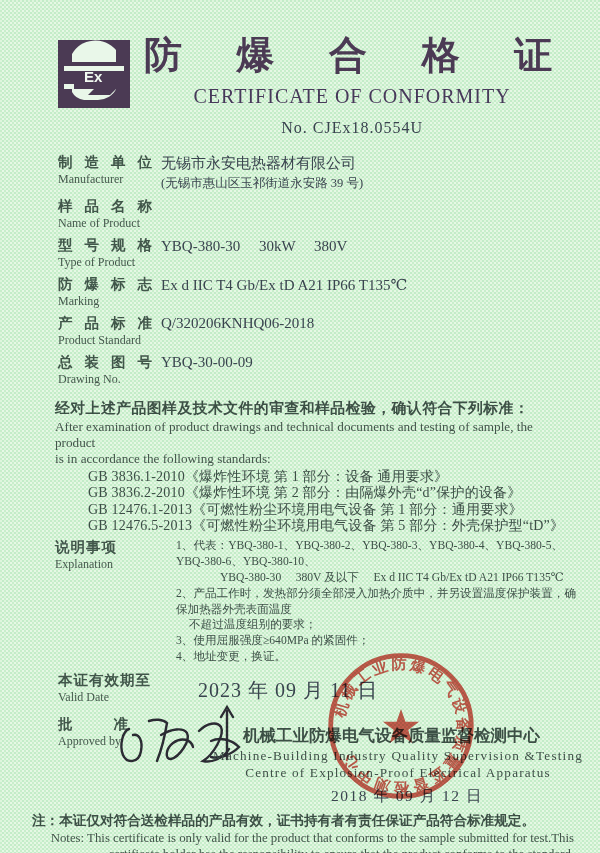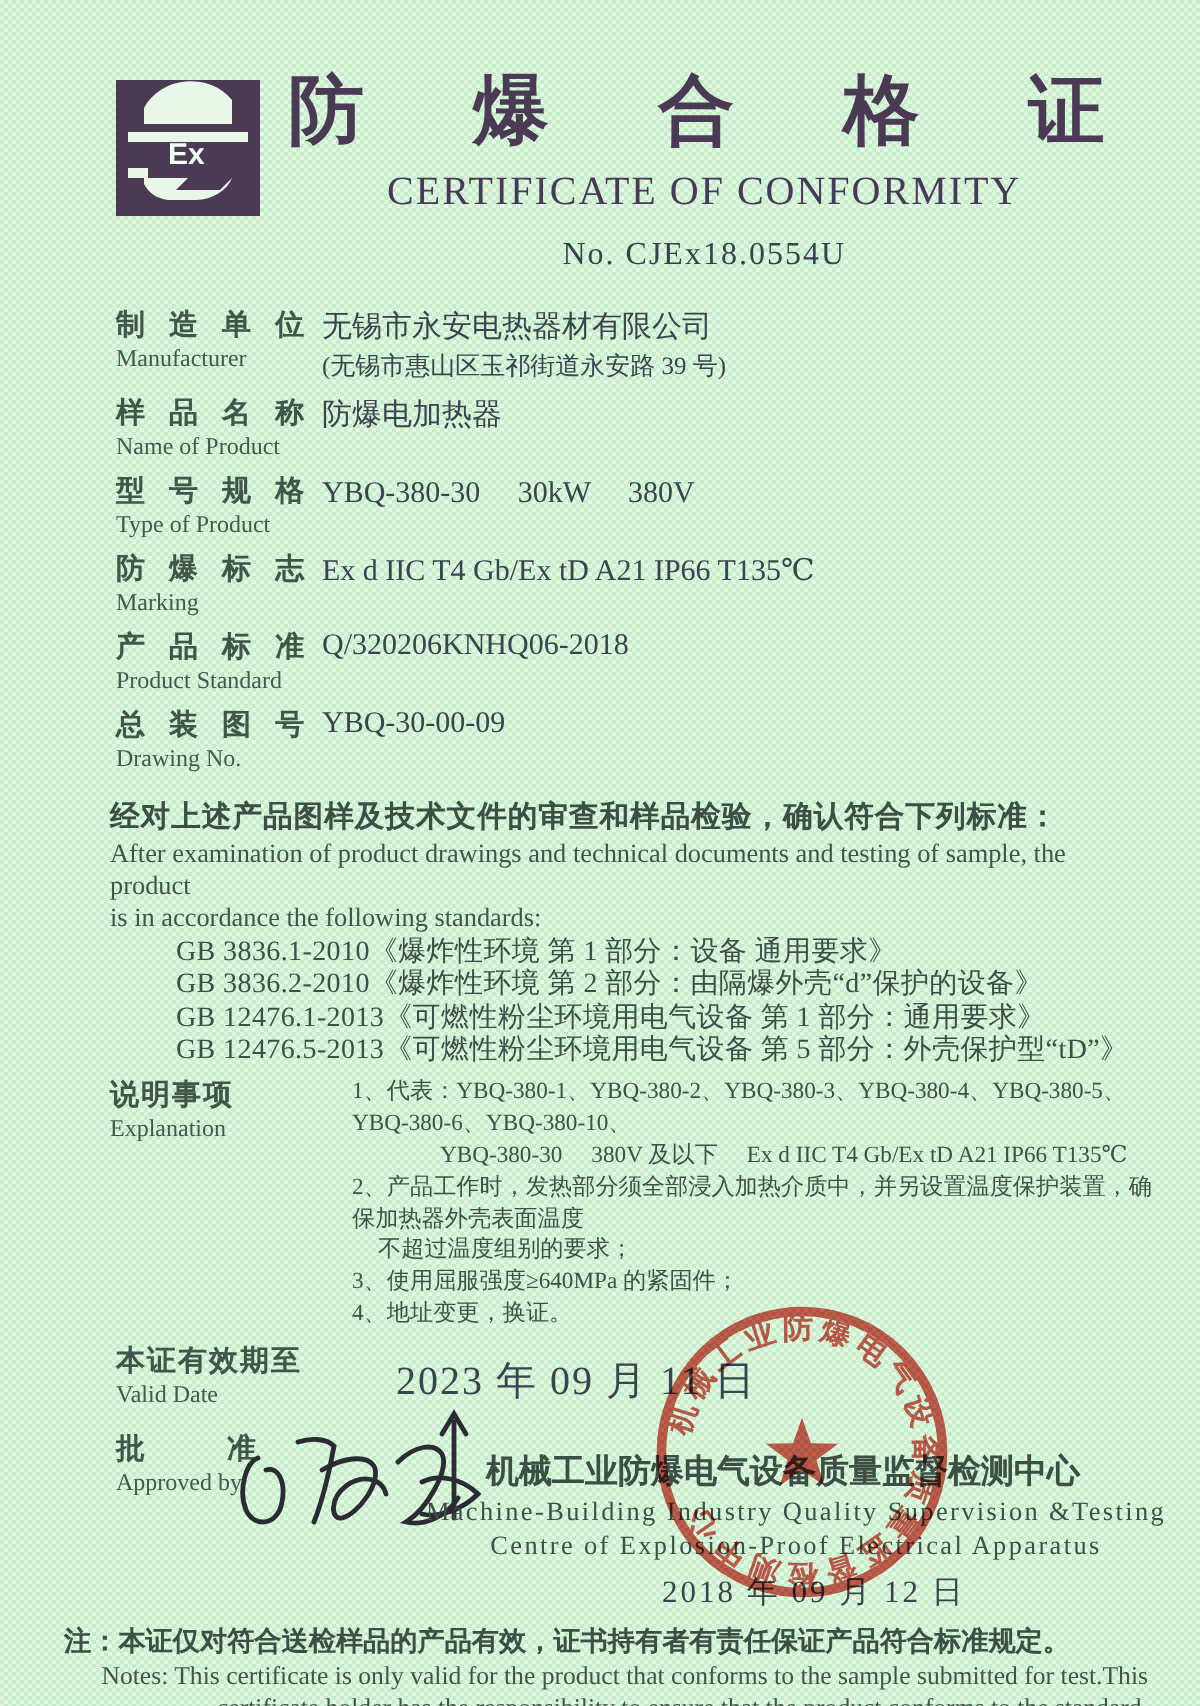"防爆电加热器" div.val { html: <div> <div>防爆电加热器</div> </div> -> none }
